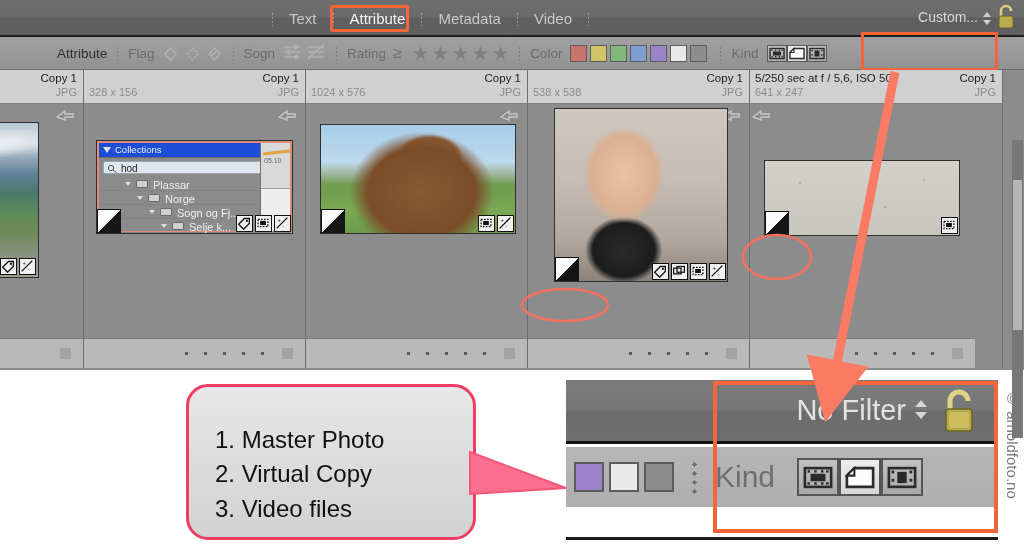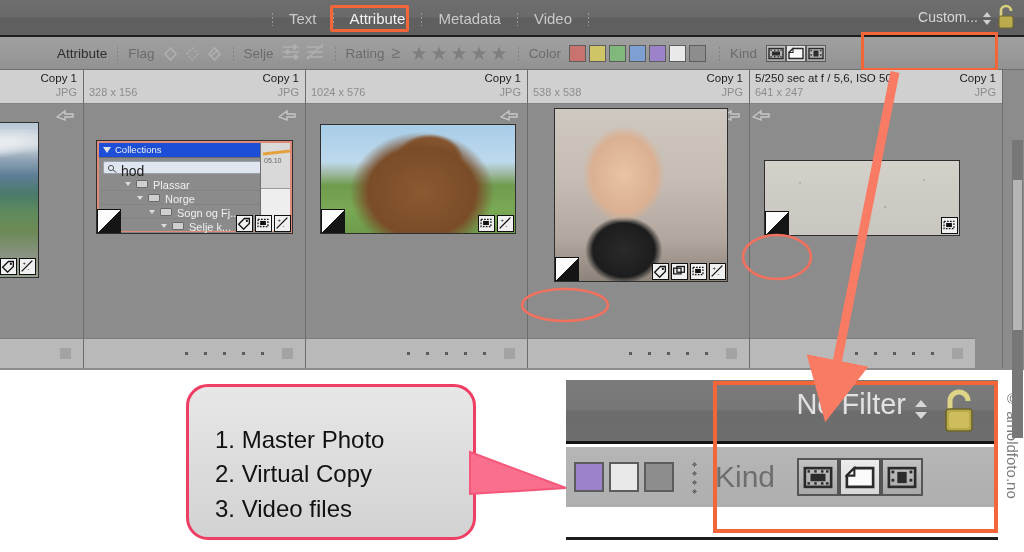"Selje" div.lbl { text: Selje -> Sogn }
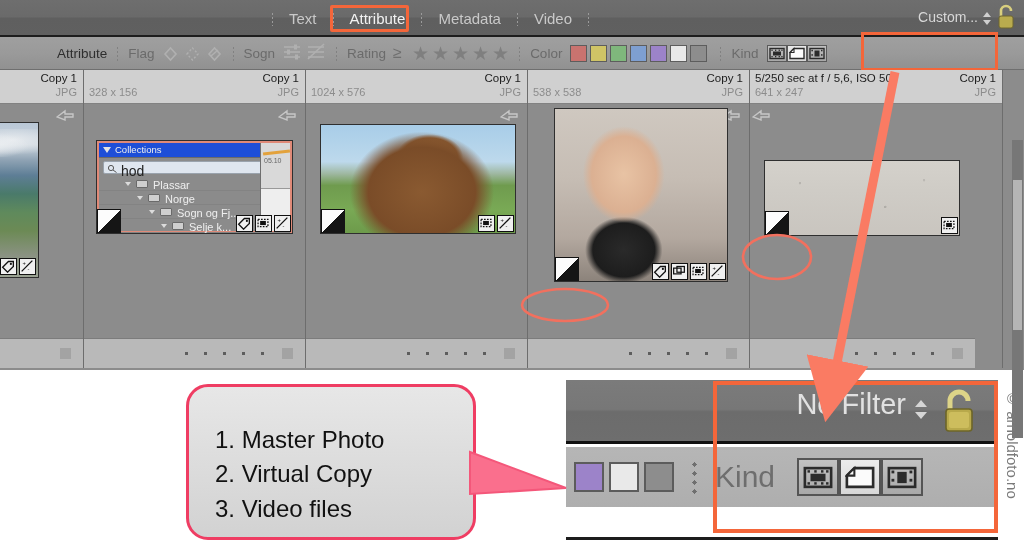"hod" .coll-search span { font-size: 14px -> 10px }
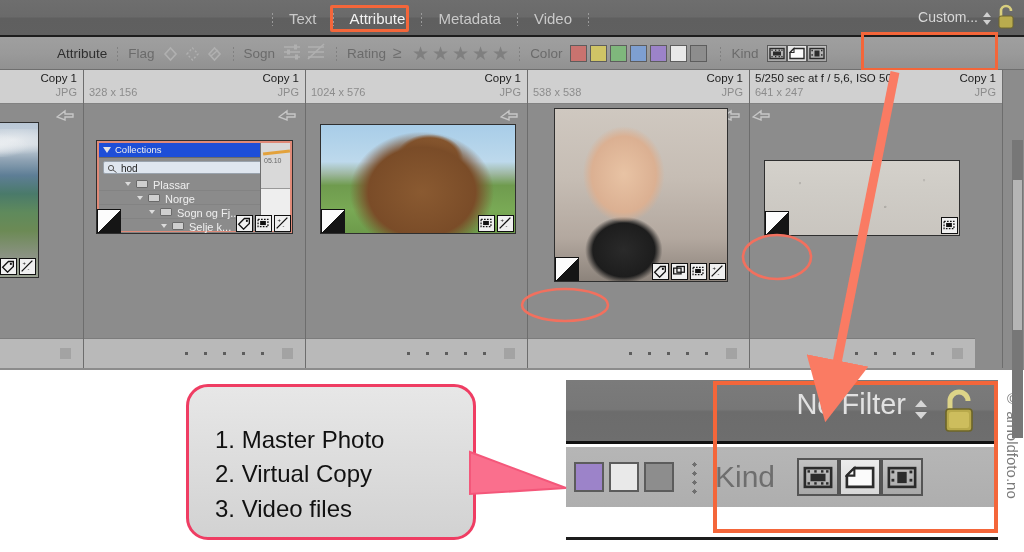"No Filter" .ins-nofilter { top: 8px -> 14px }
